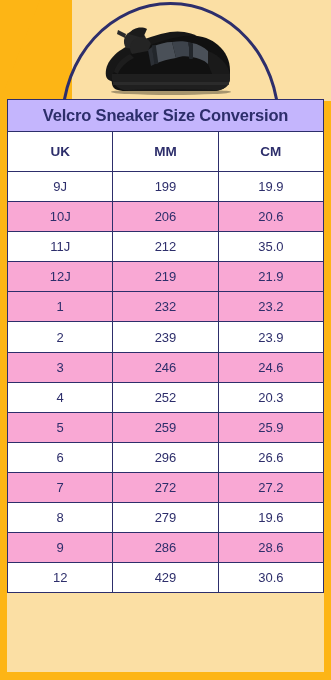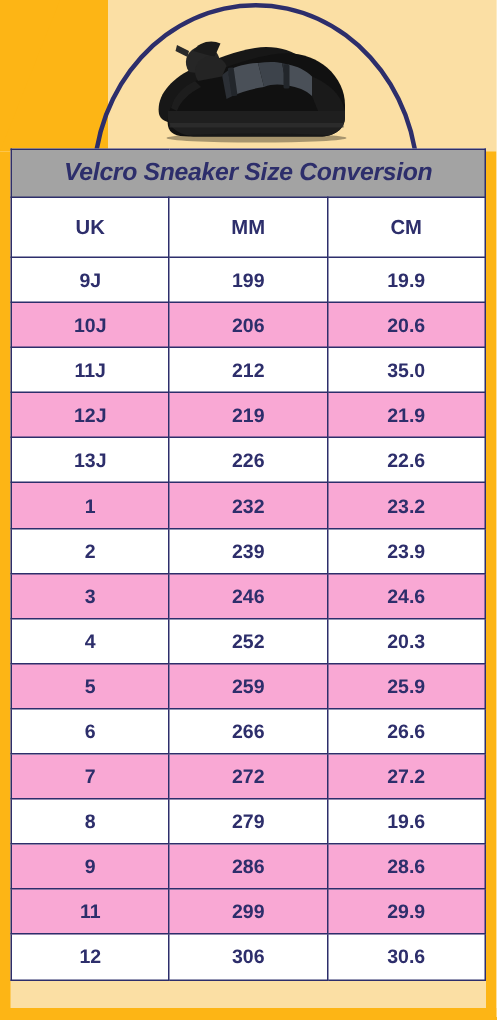"Velcro Sneaker Size Conversion" .title-cell { background: #a3a3a3 -> #c4b5fd; font-style: italic -> none }
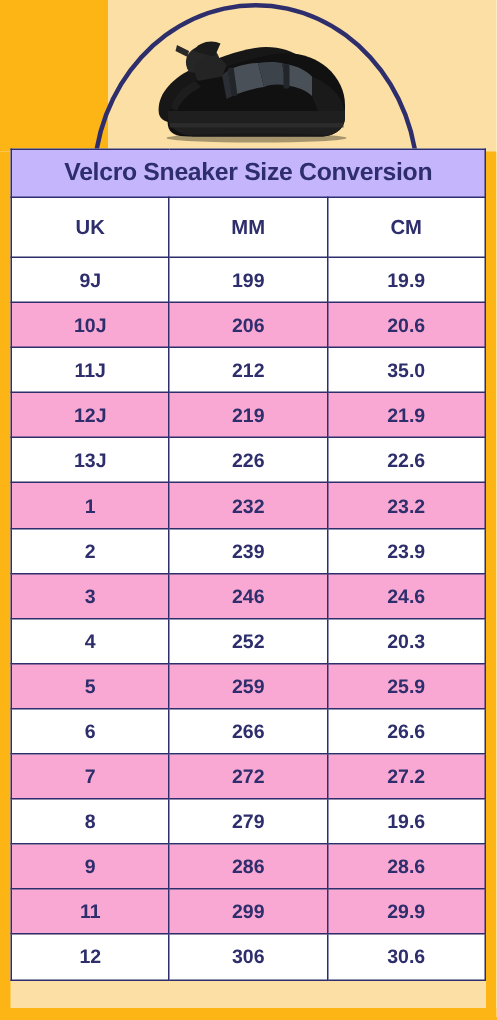"9J" .data-cell { font-weight: bold -> normal }
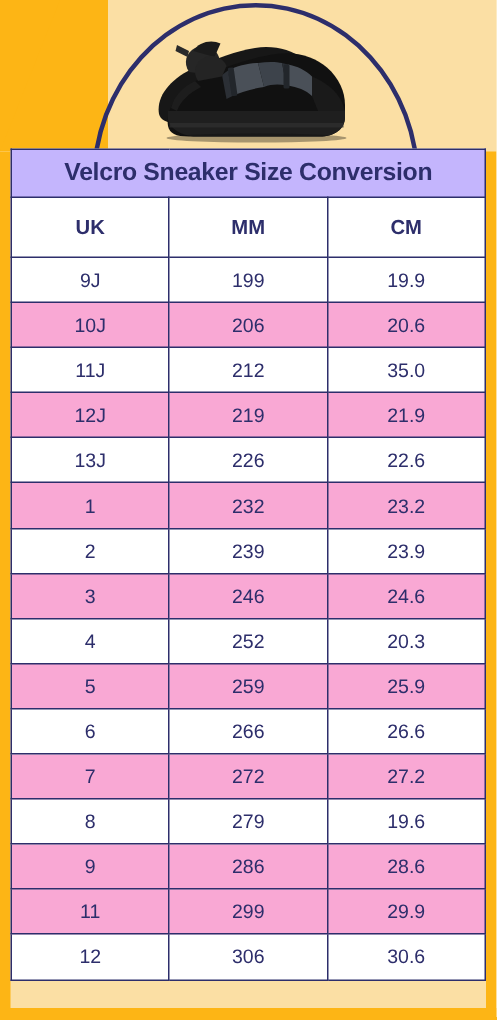"13J" tr.row-odd { html: <tr> <td>13J</td> <td>226</td> <td>22.6</td> </tr> -> none }
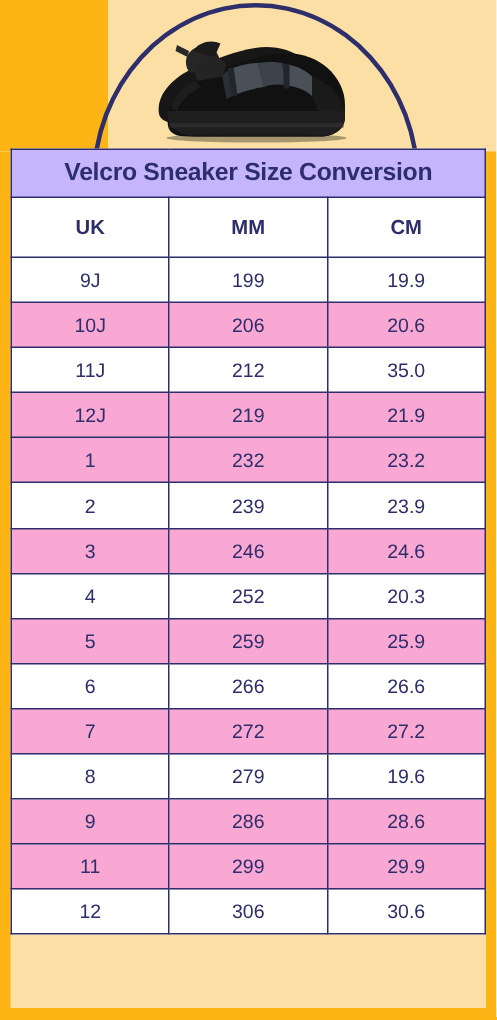"266" td.data-cell { text: 266 -> 296 }
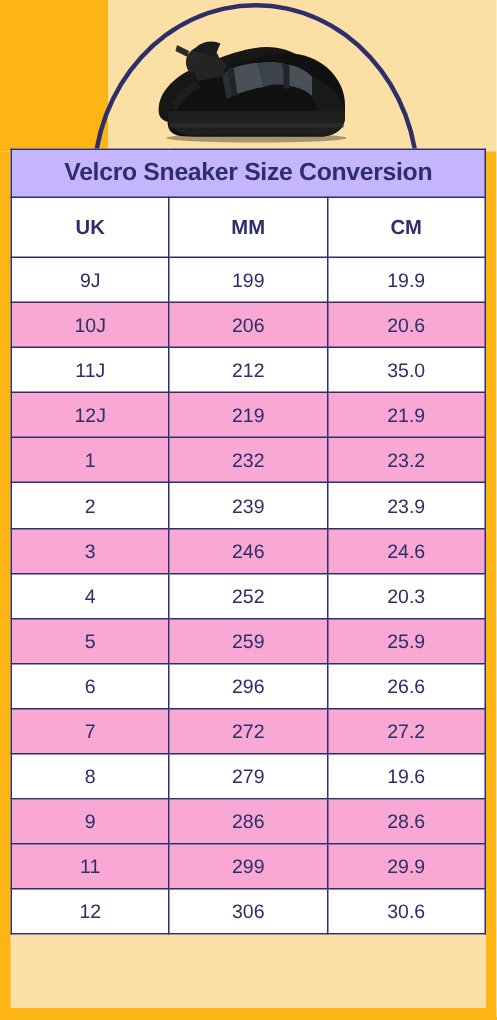"11" tr.row-even { html: <tr> <td>11</td> <td>299</td> <td>29.9</td> </tr> -> none }
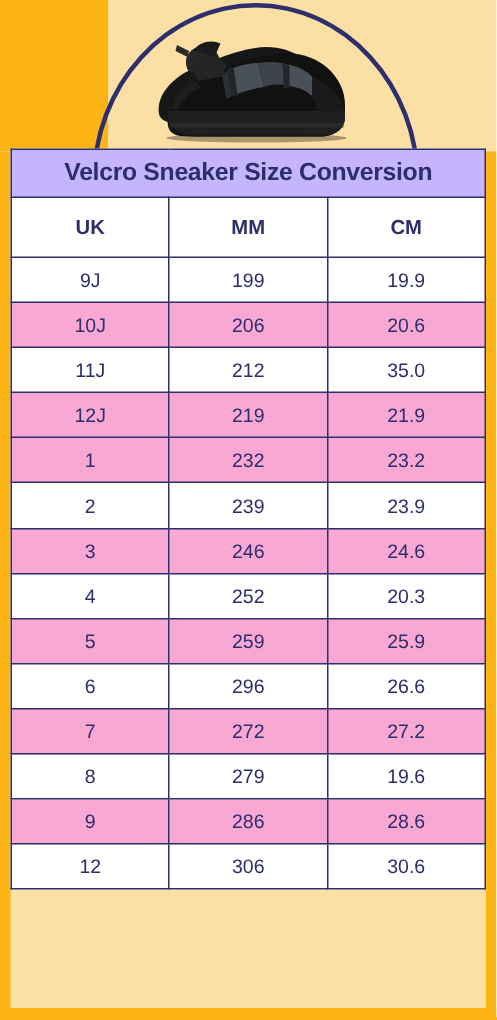"306" td.data-cell { text: 306 -> 429 }
